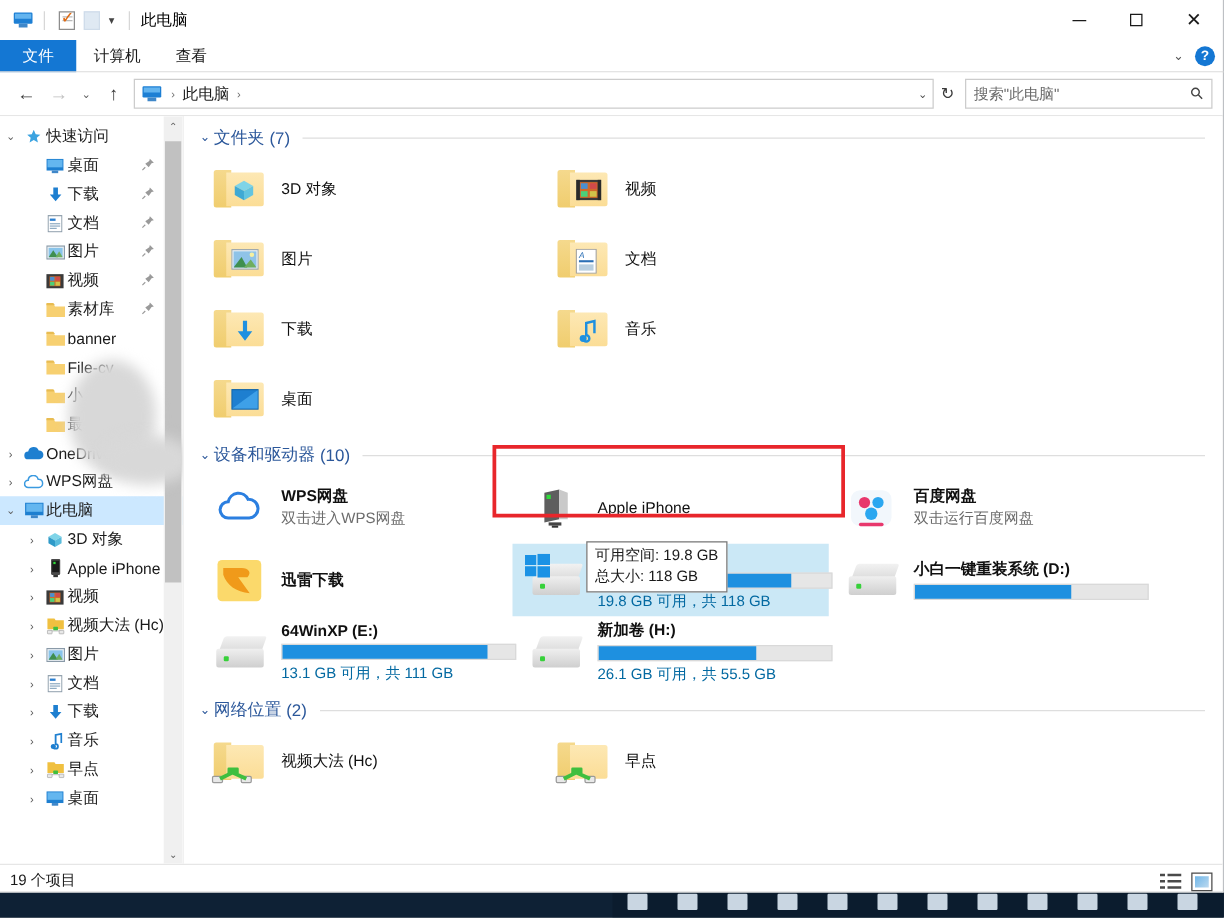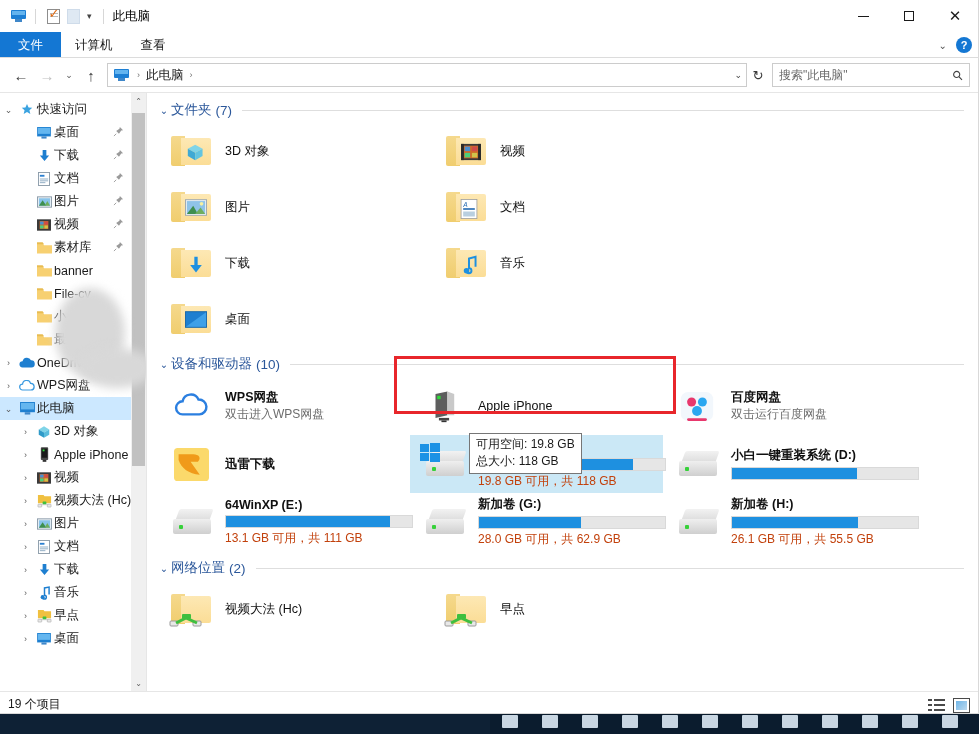"19.8 GB 可用，共 118 GB" .cap { color: #c2410c -> #0369a1 }
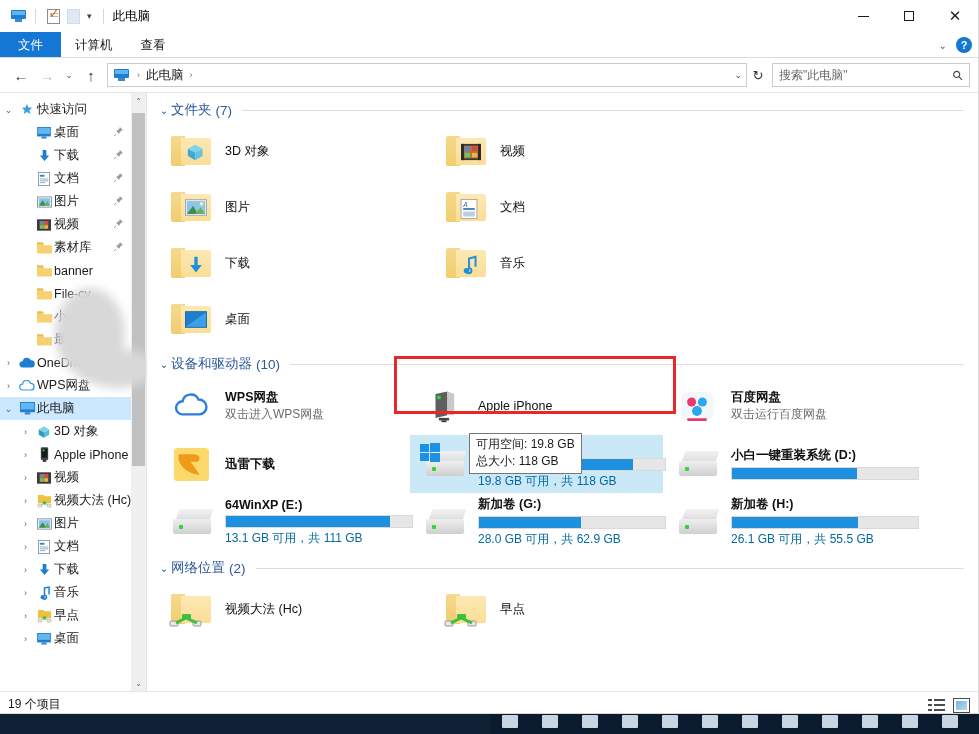"新加卷 (G:)" div.tile { html: <div> <div> <div> <div></div> <div></div> <div></div> </div> </div> <div> <div>新加卷 (G:)</div> <div> <div></div> </div> <div>28.0 GB 可用，共 62.9 GB</div> </div> </div> -> none }
